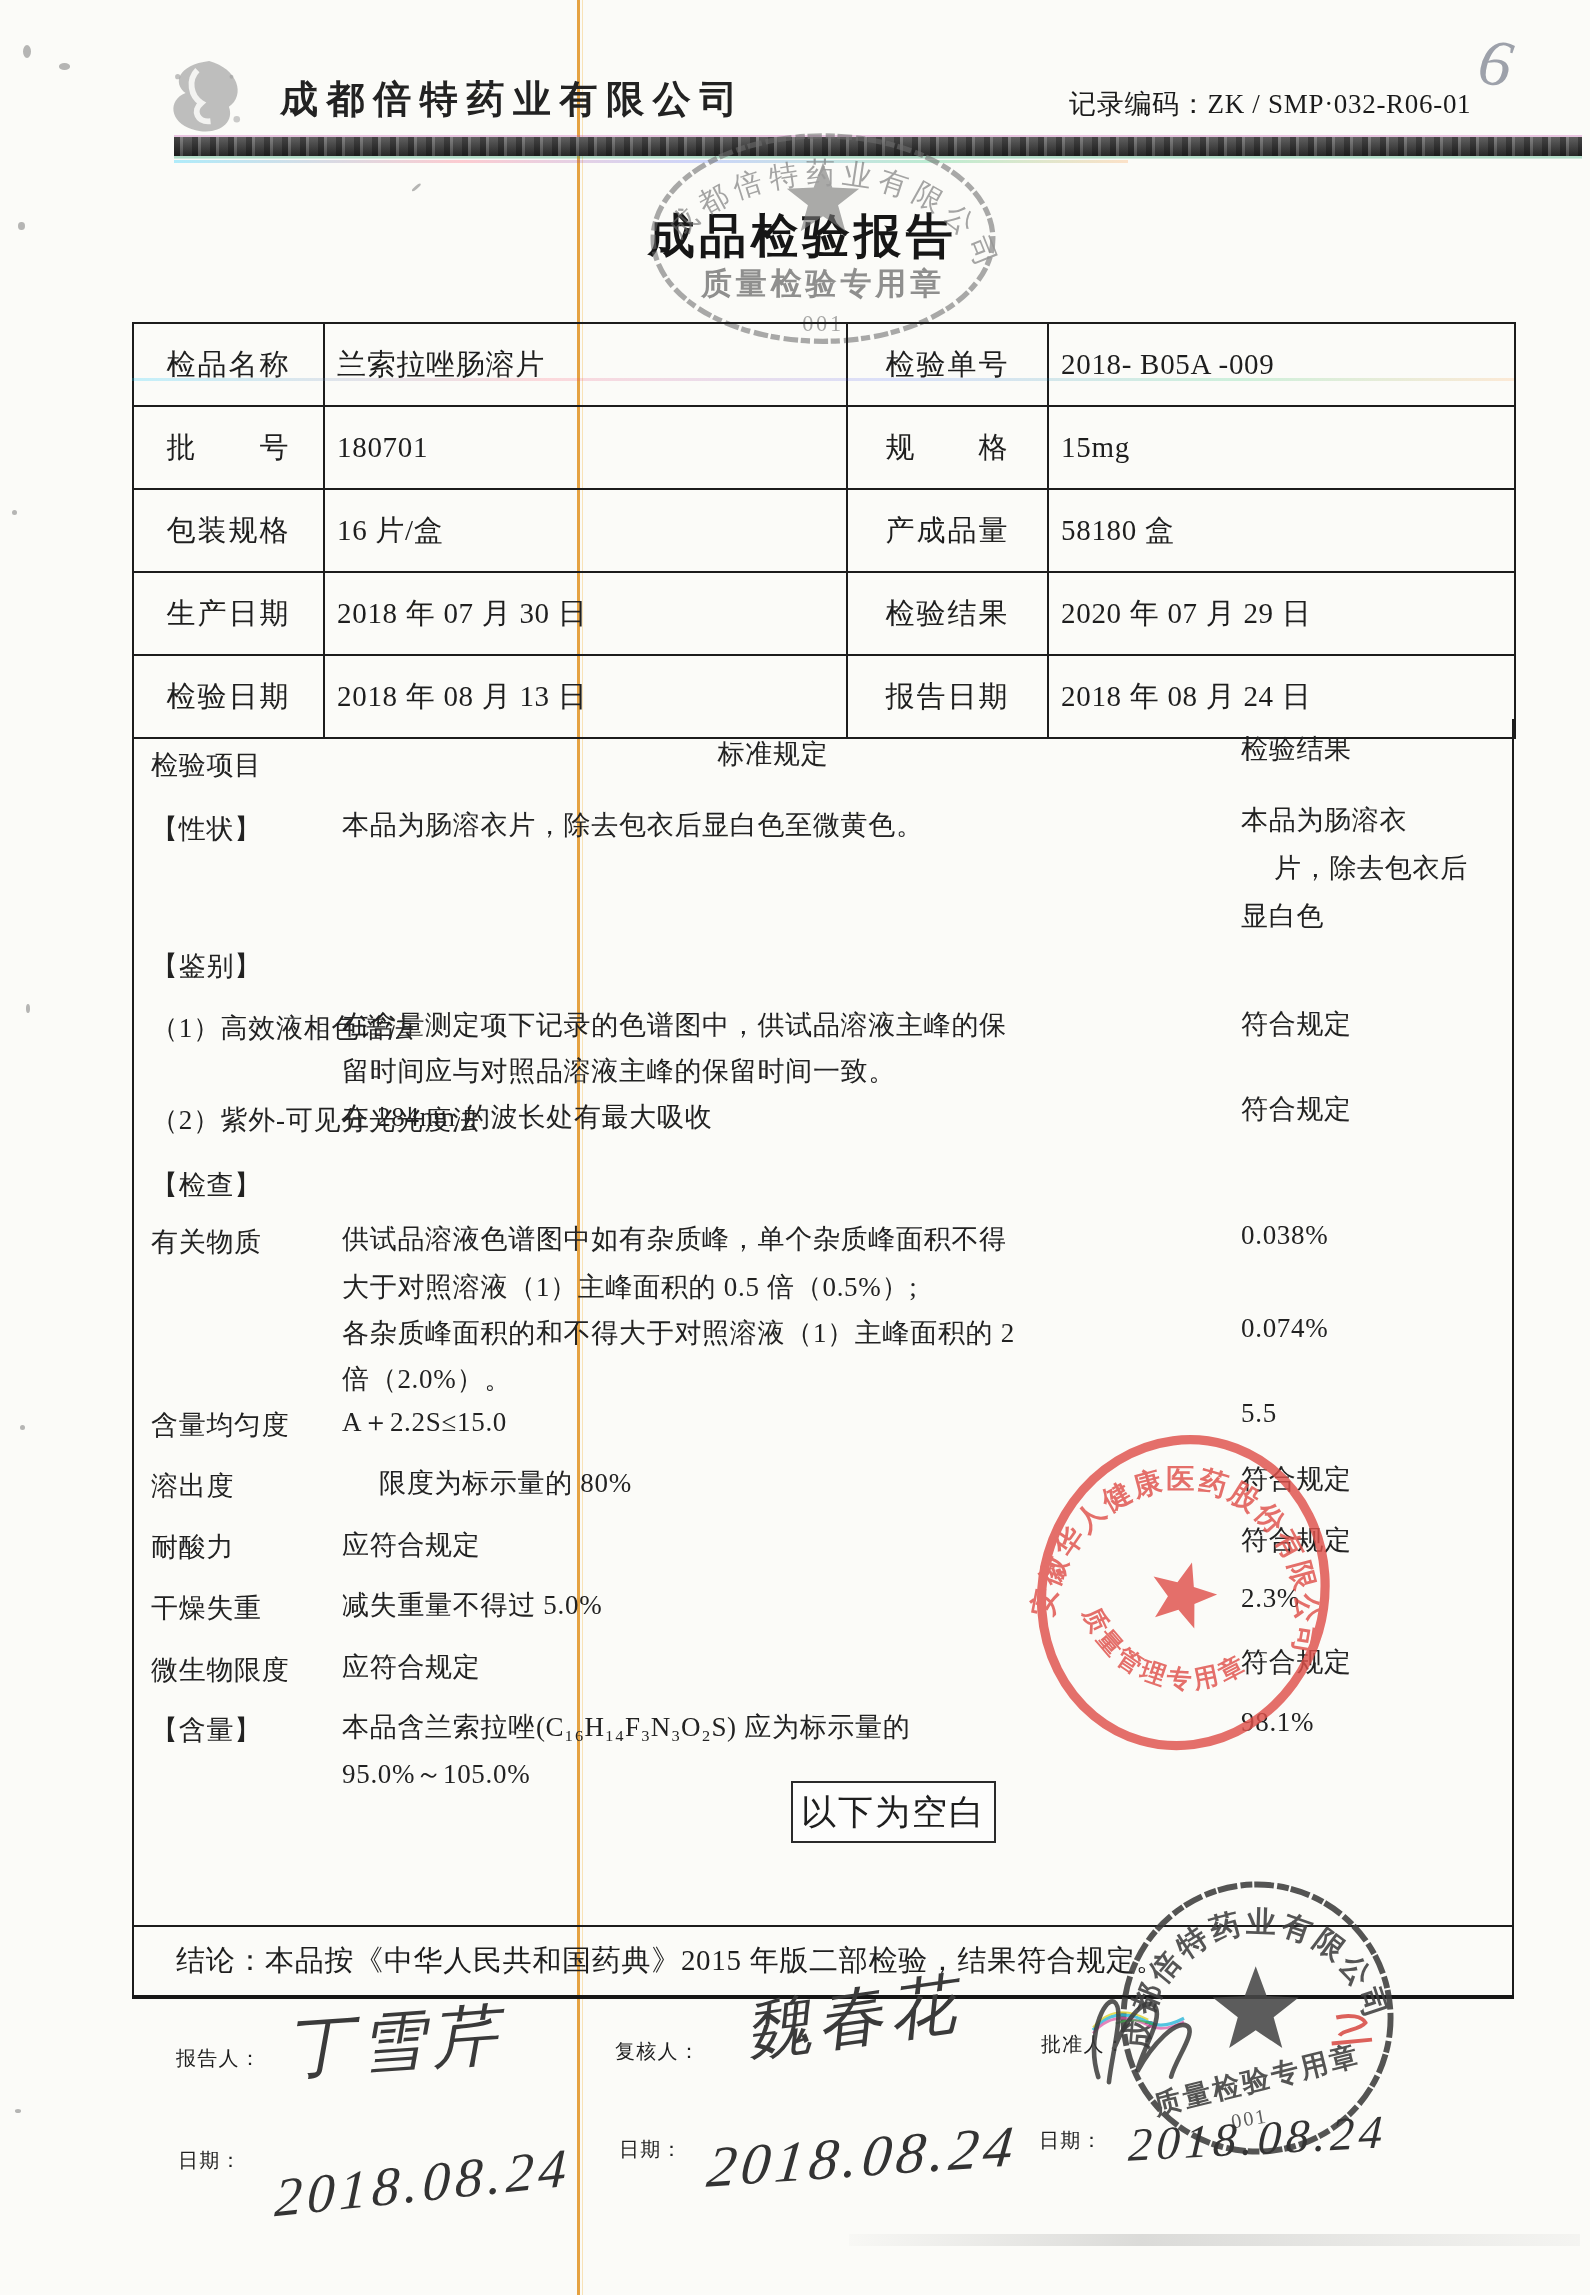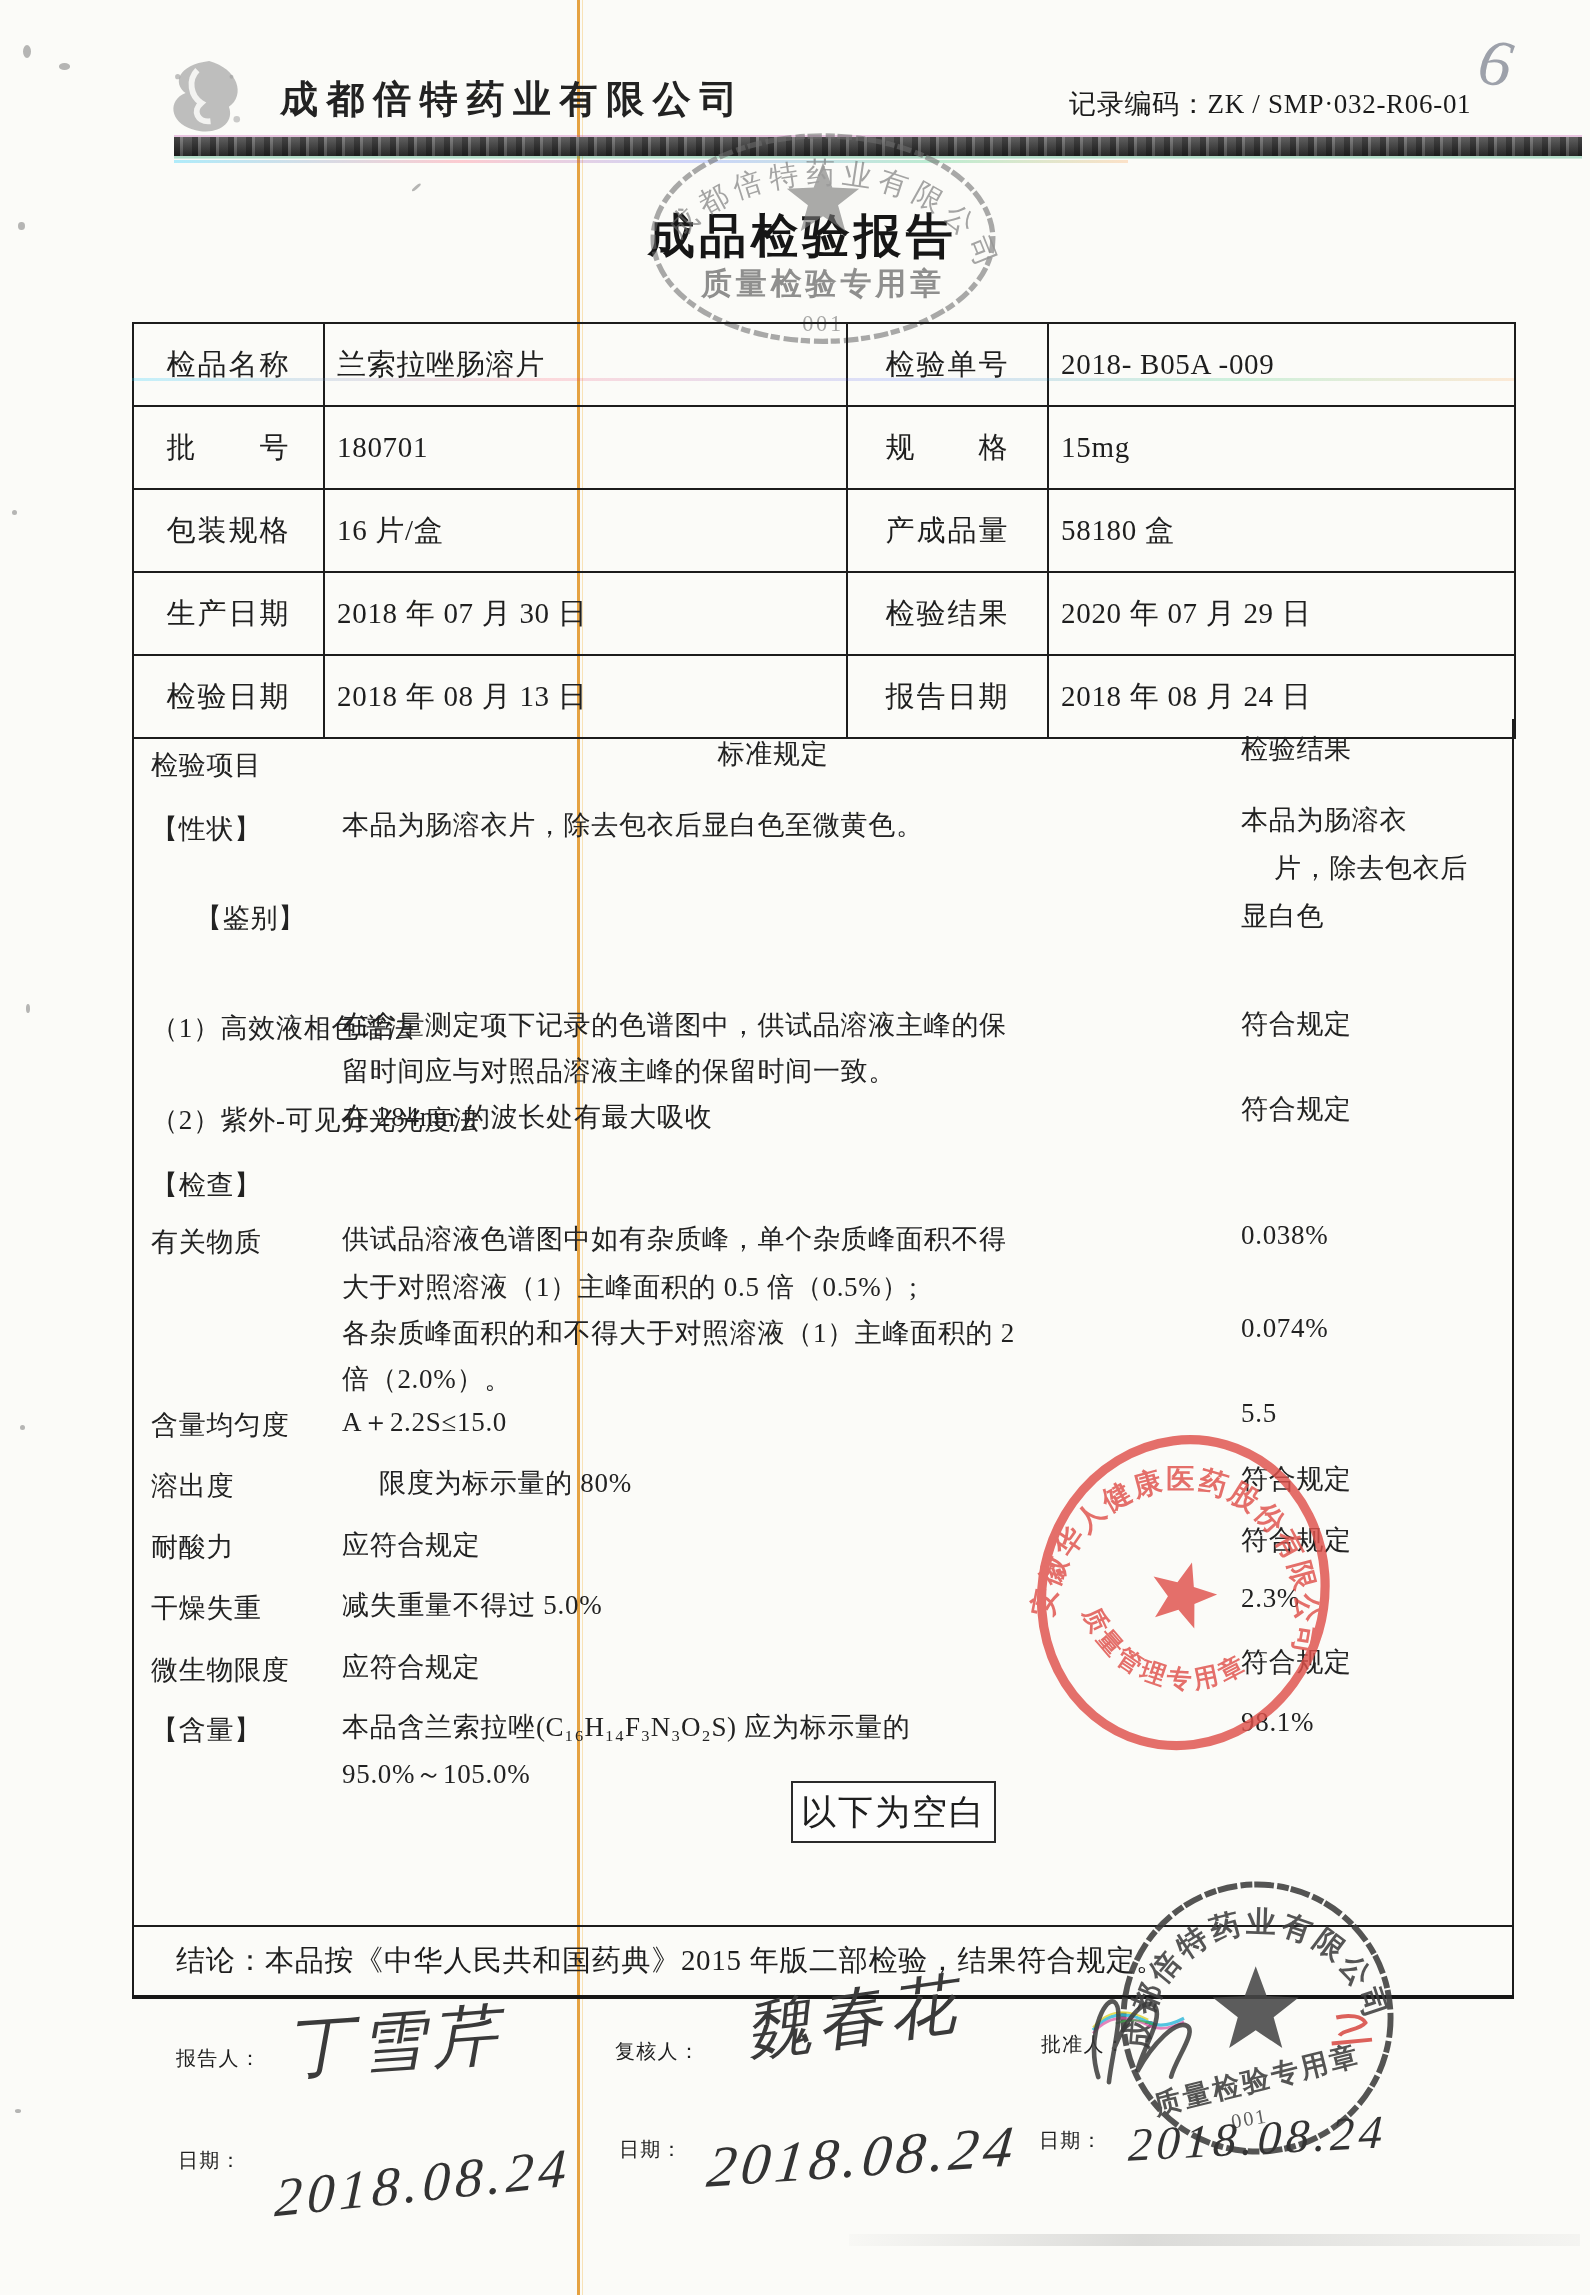"【鉴别】" div.ln { margin-left: 44px -> none; top: 900px -> 948px }
